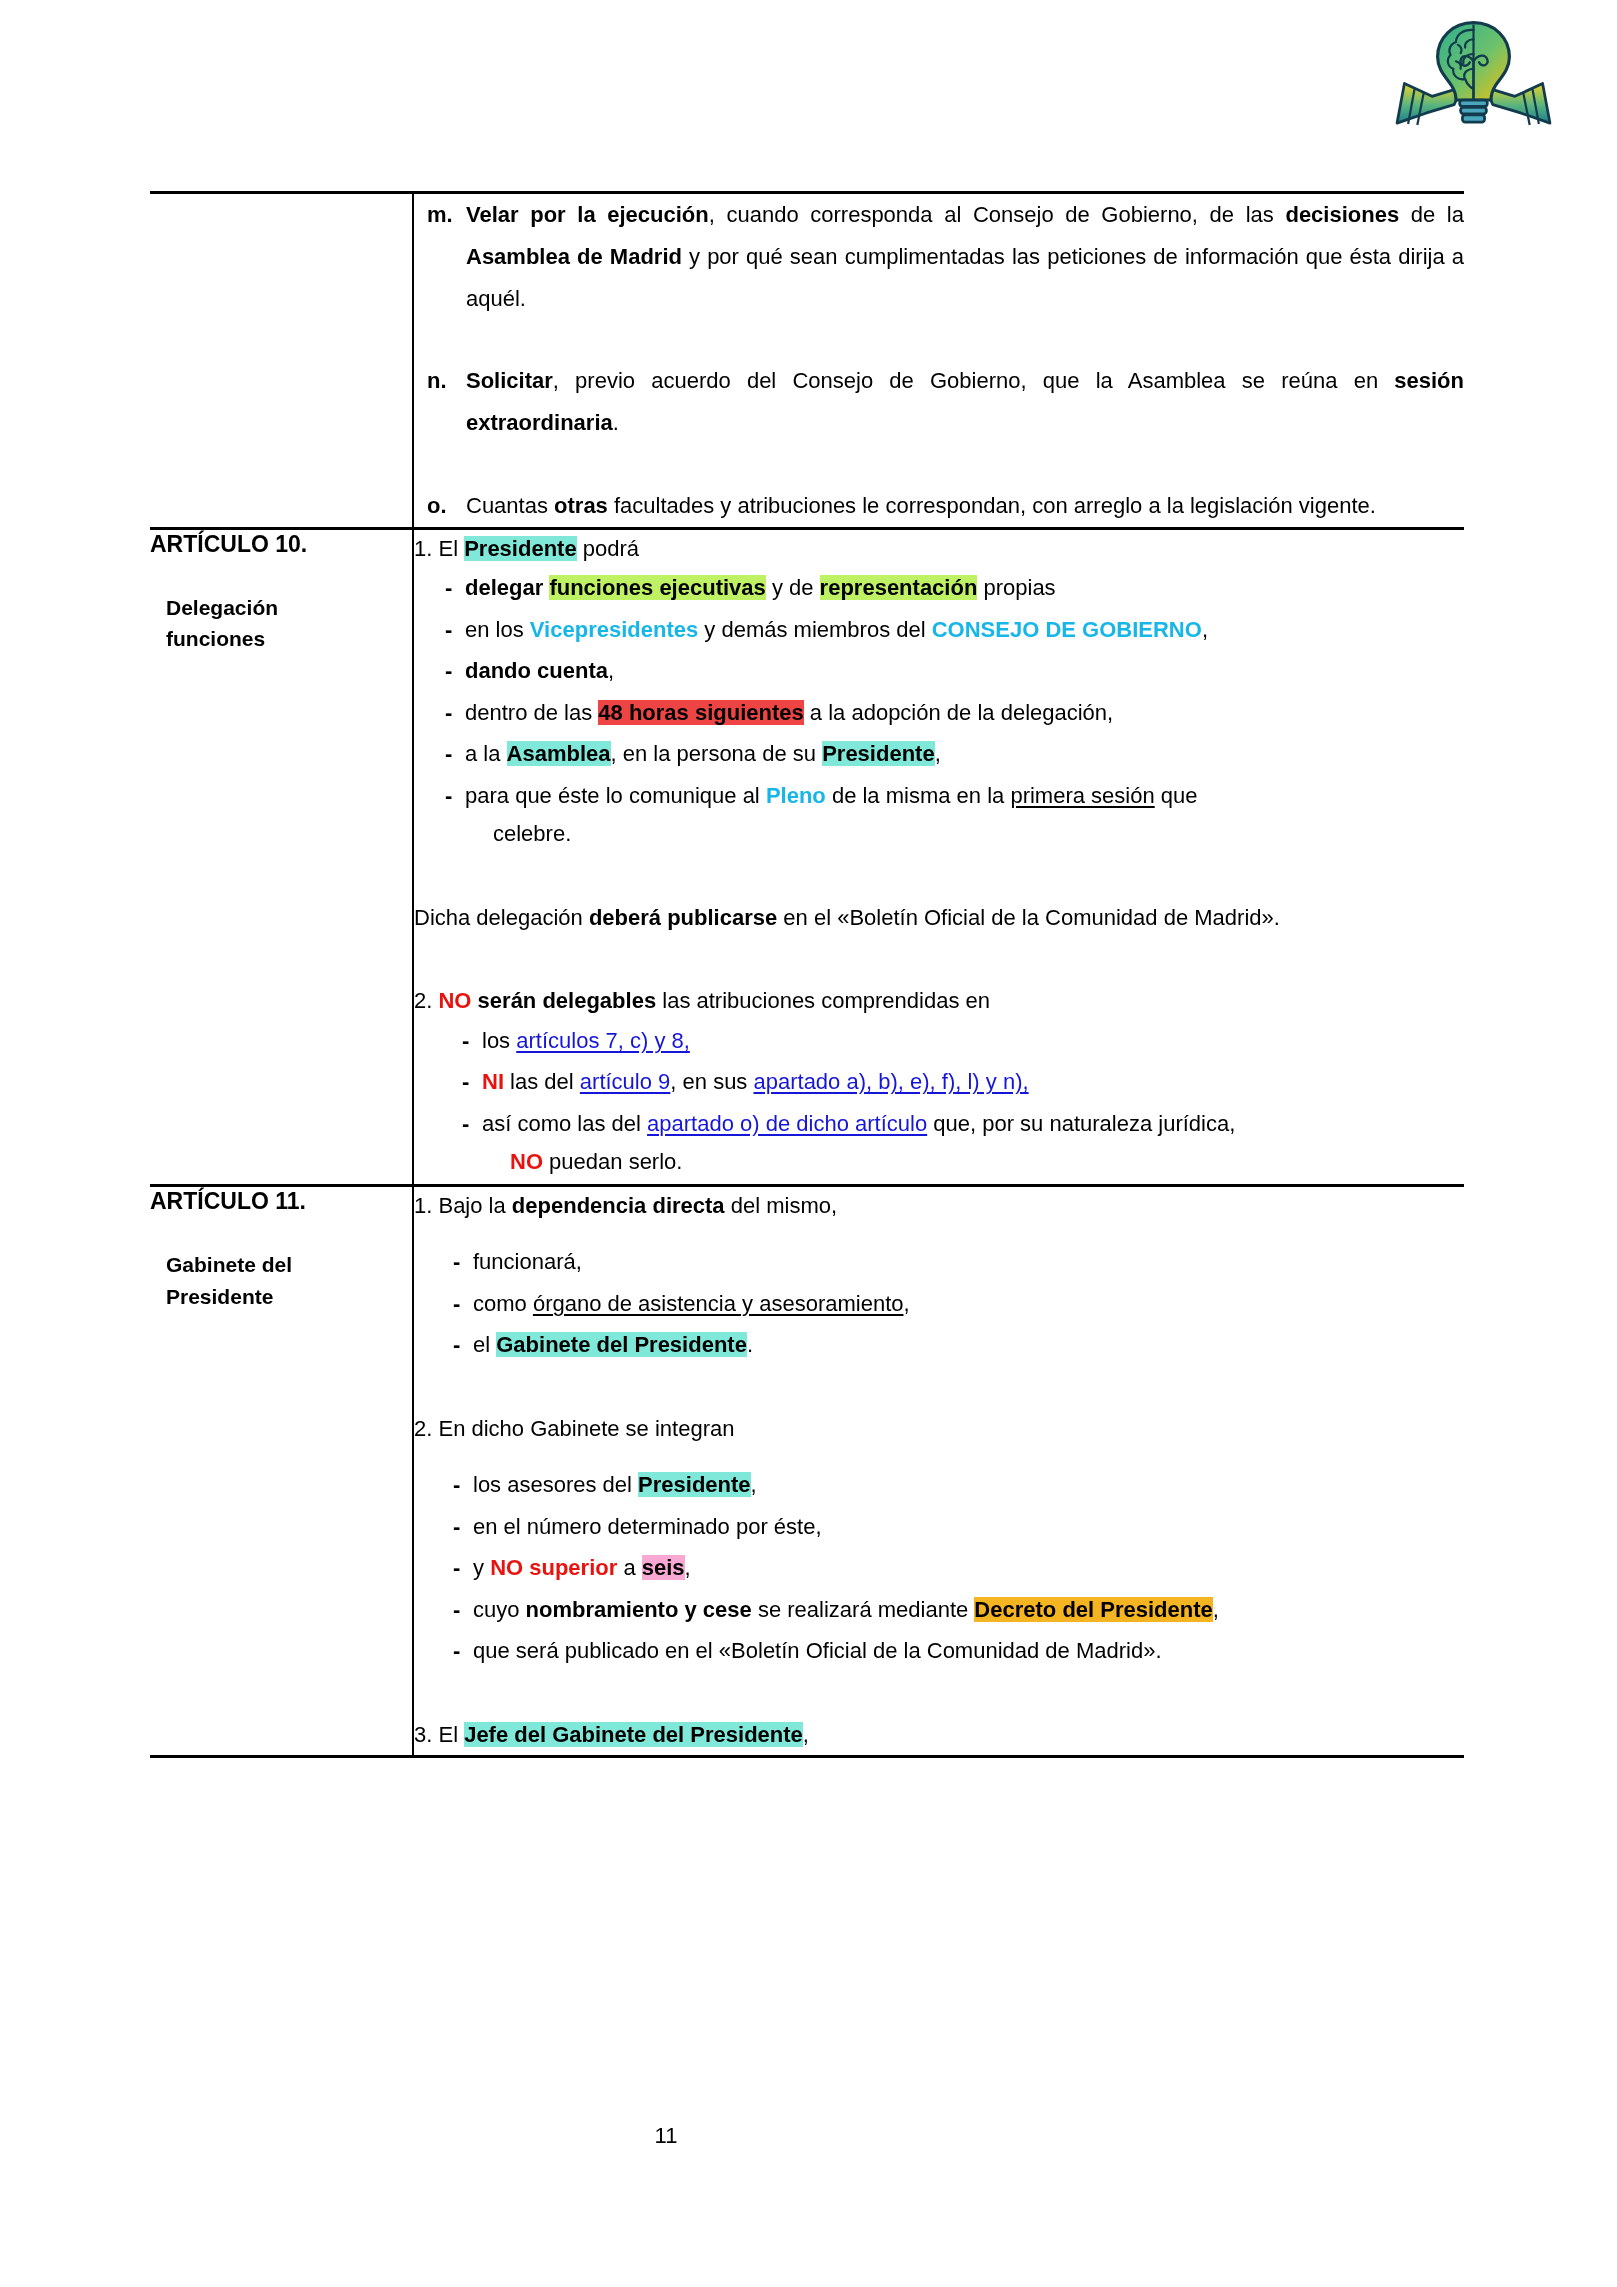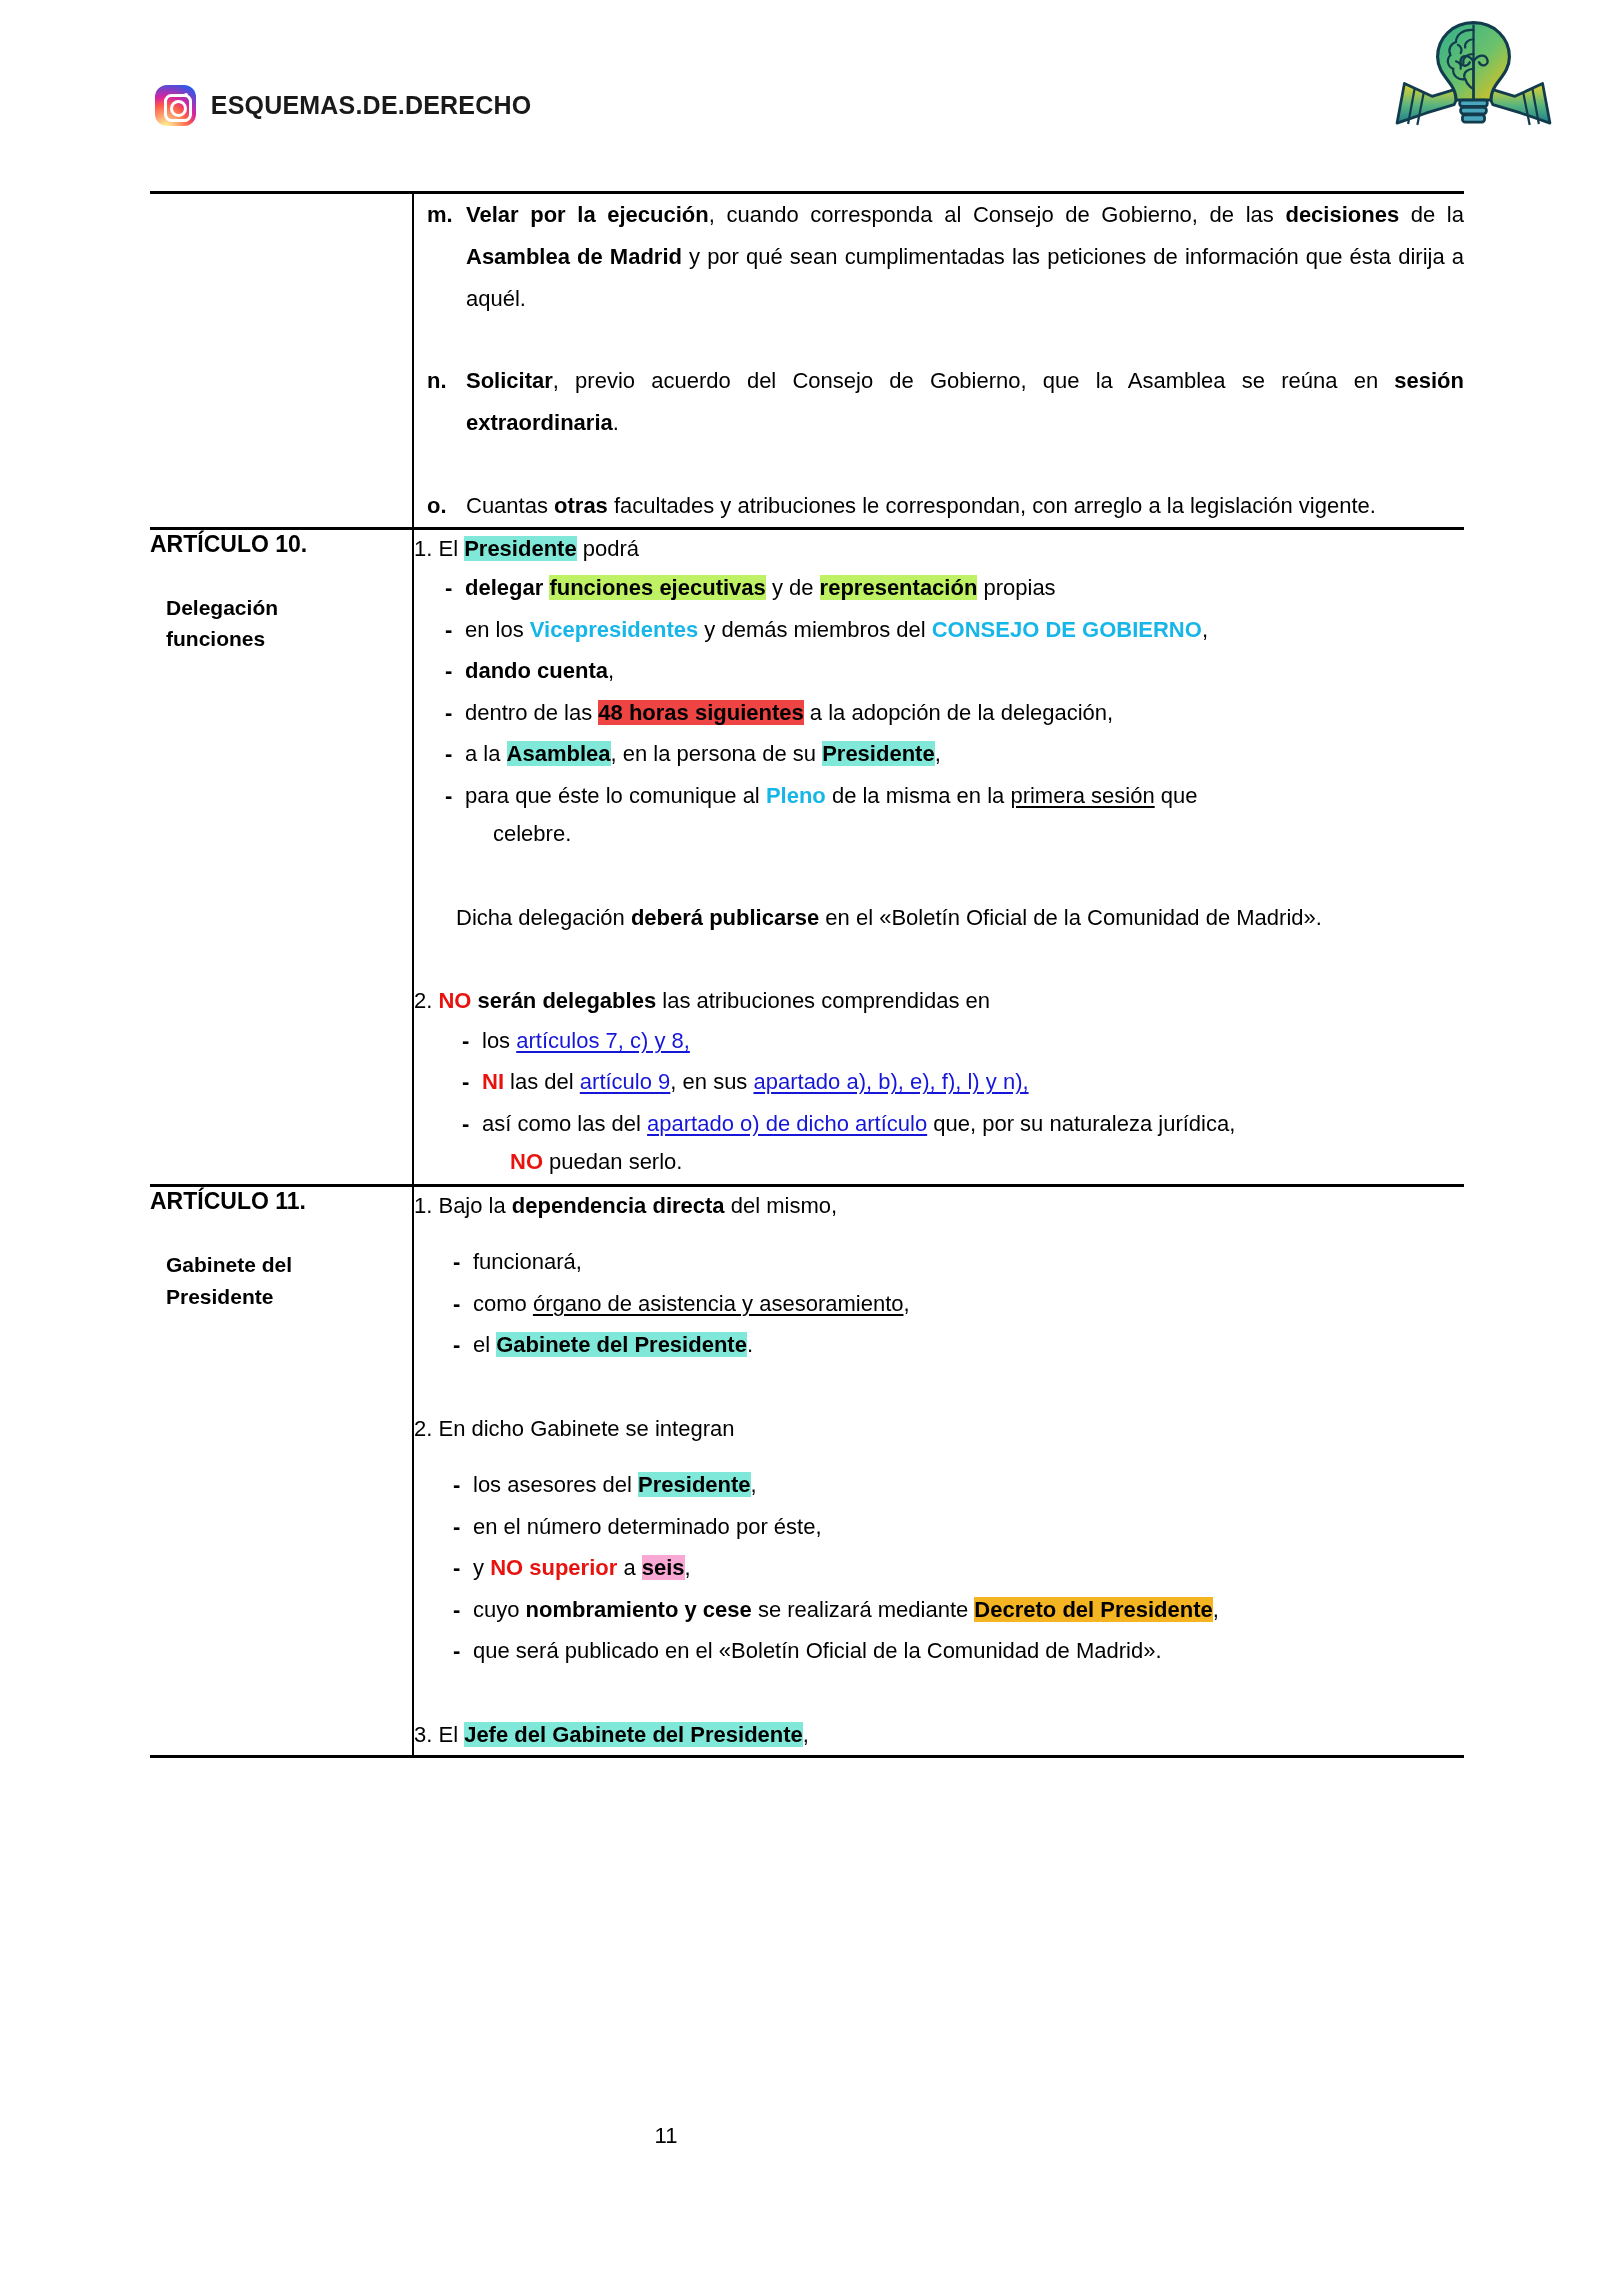"ESQUEMAS.DE.DERECHO" div.brand { html: <div> <span> <span></span> </span> <span>ESQUEMAS.DE.DERECHO</span> </div> -> none }
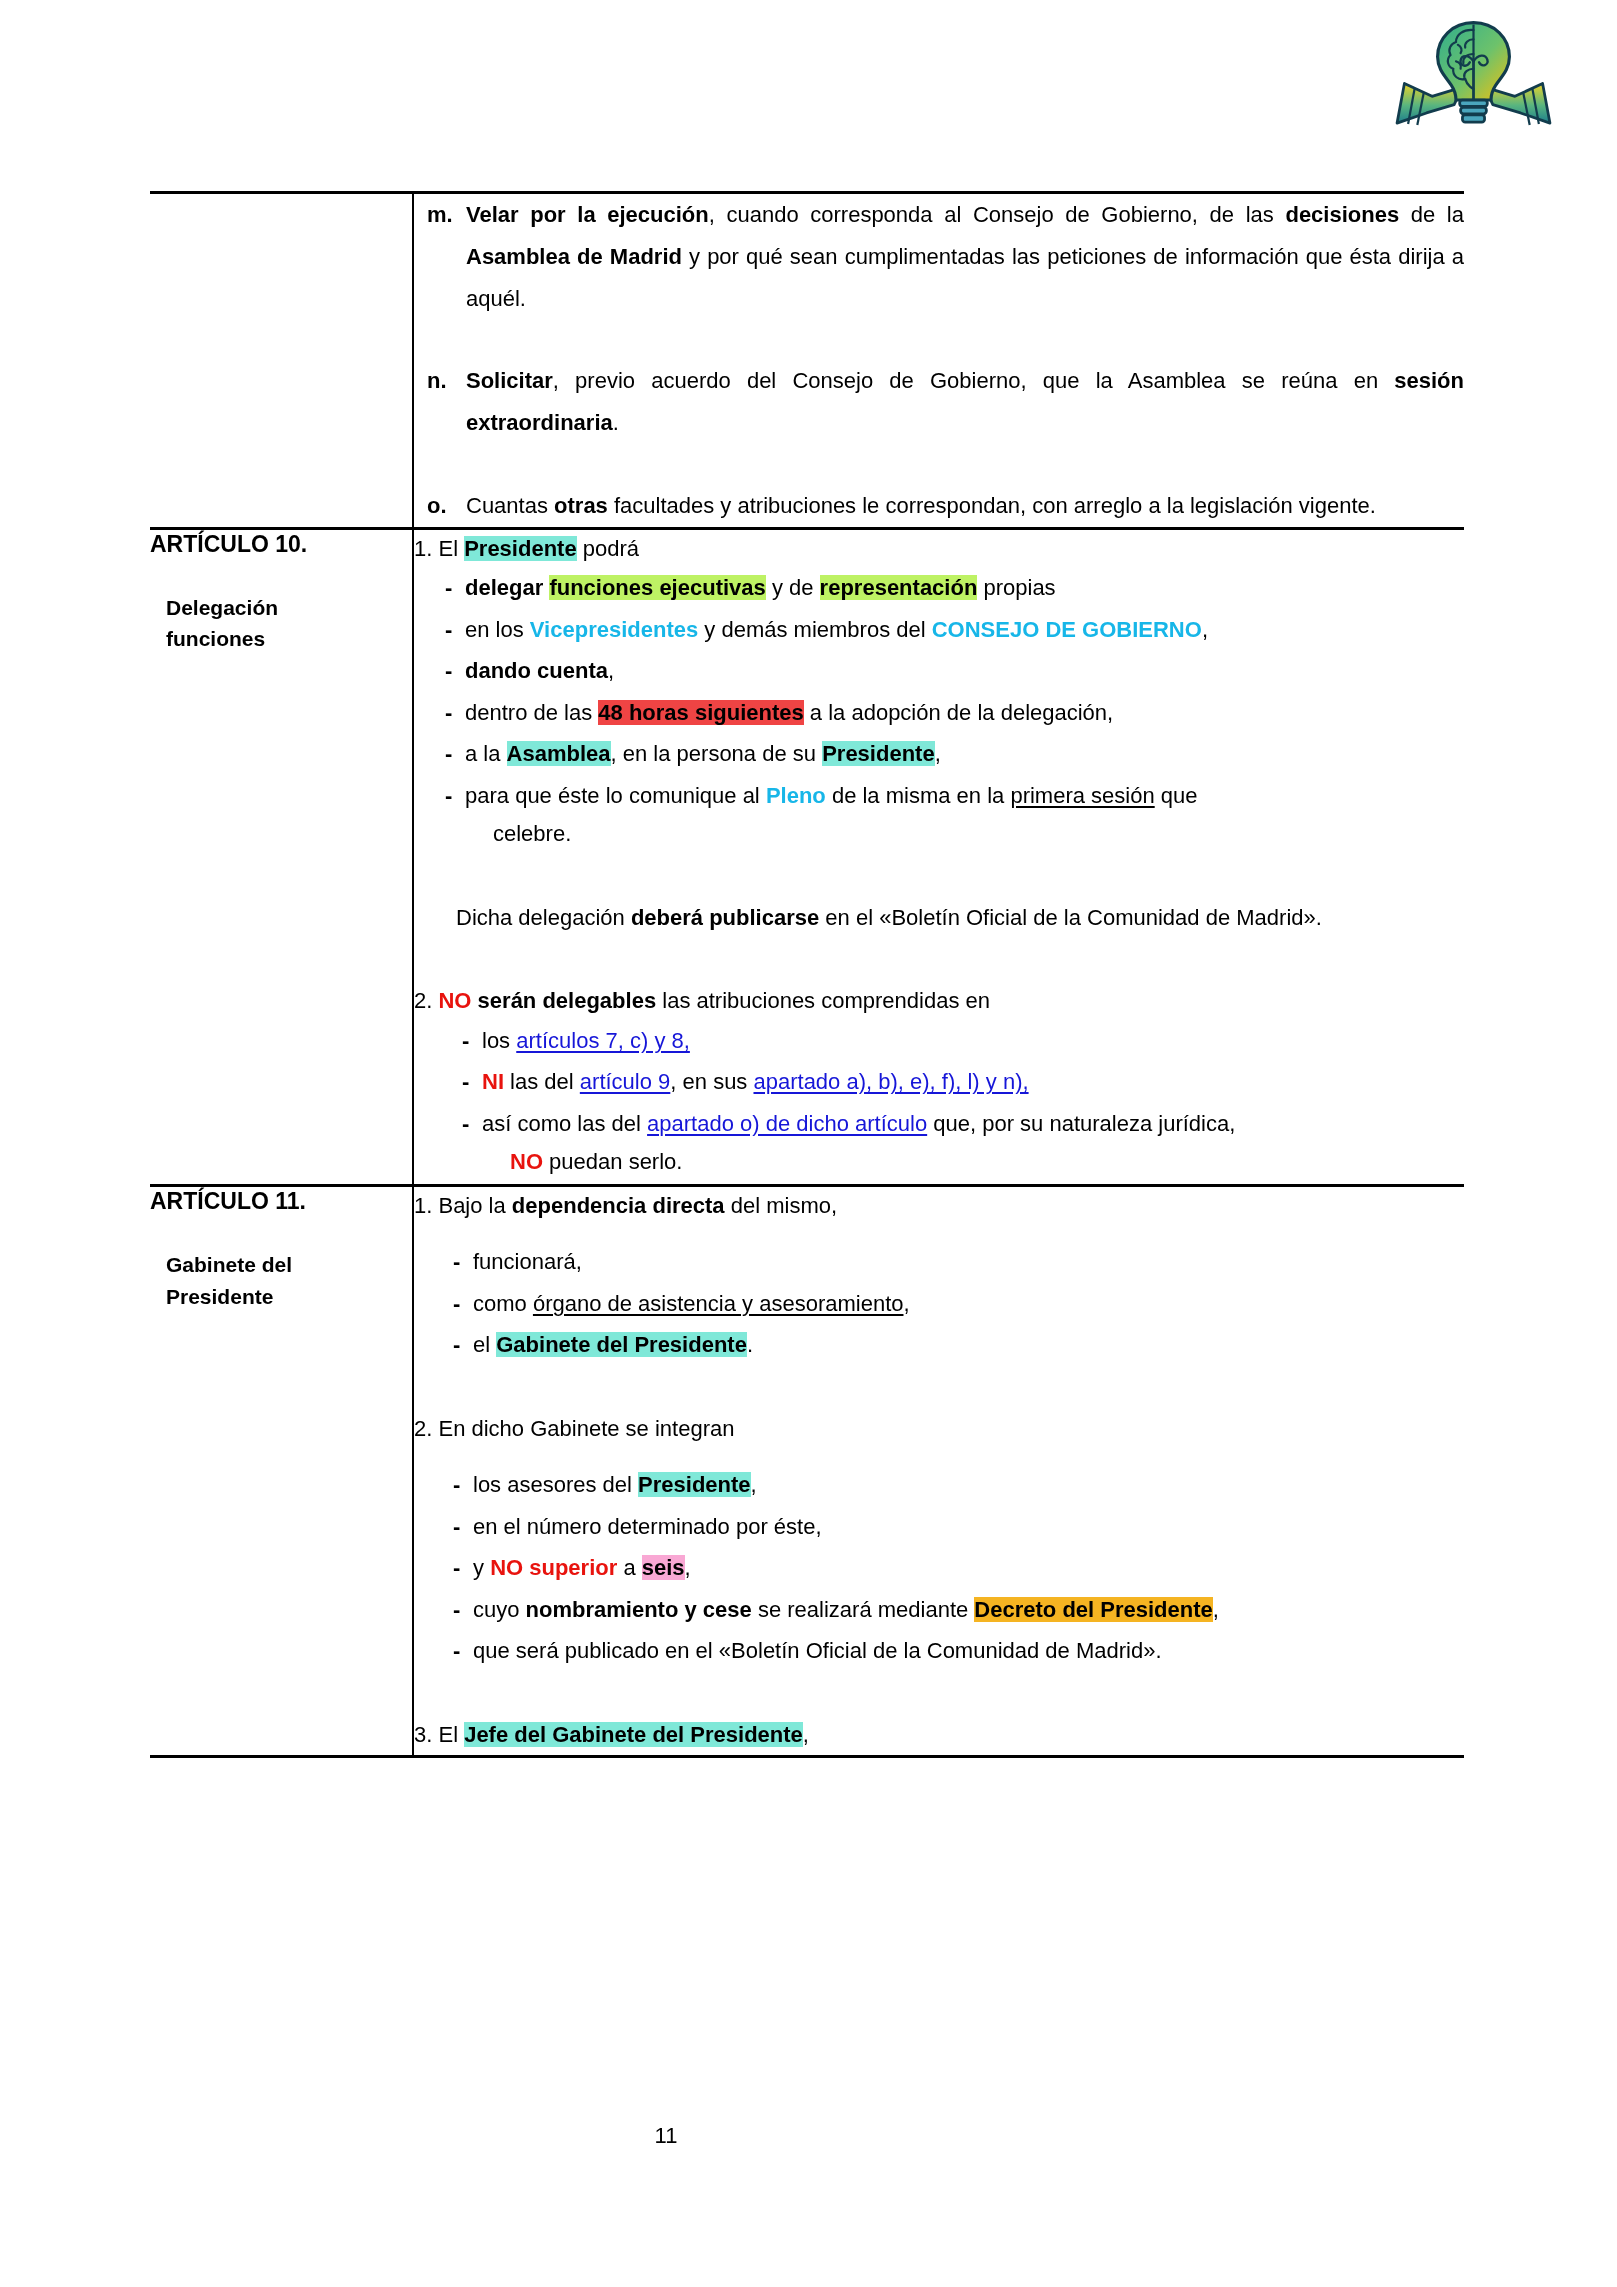"Dicha delegación deberá publicarse en" .para { padding-left: 42px -> none }
